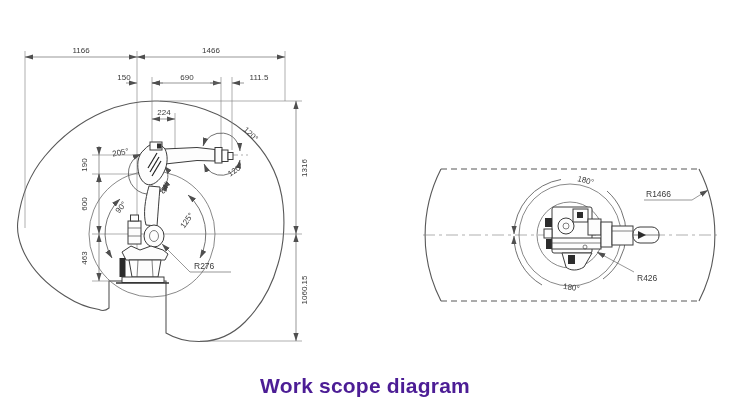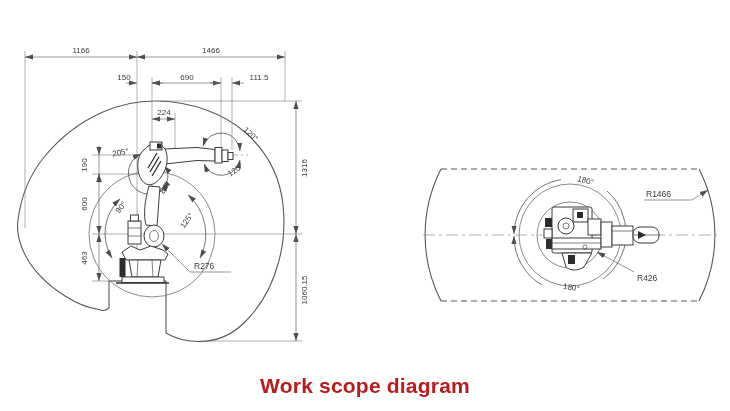"Work scope diagram" .figure-title { color: #b91c1c -> #4c1d95 }
